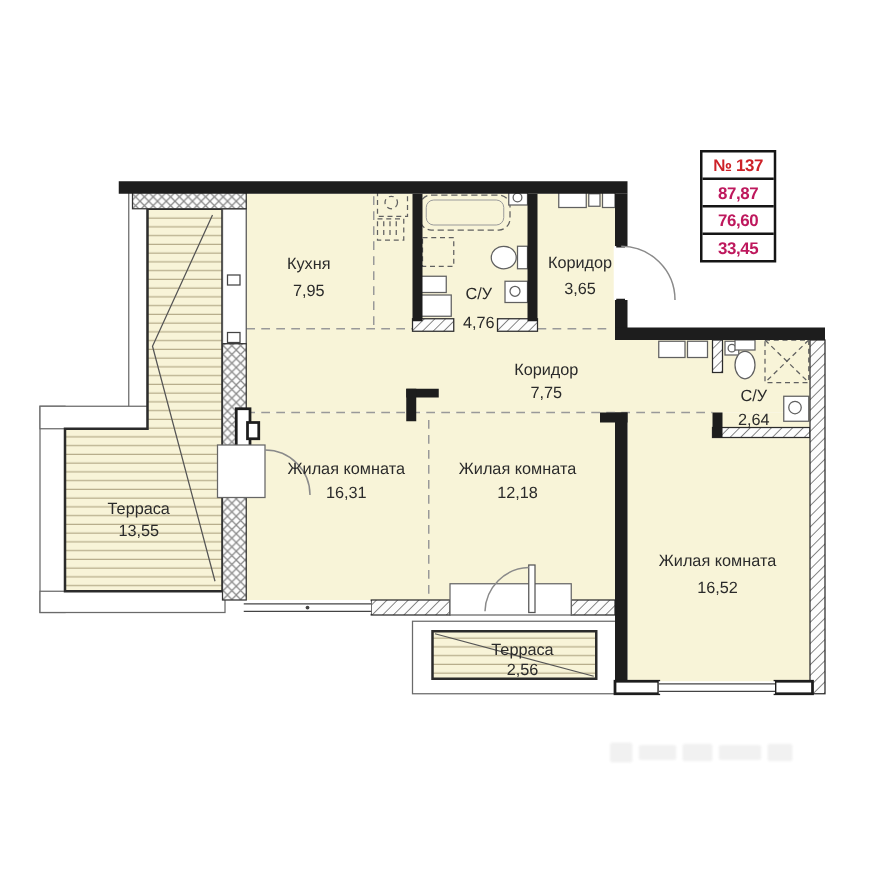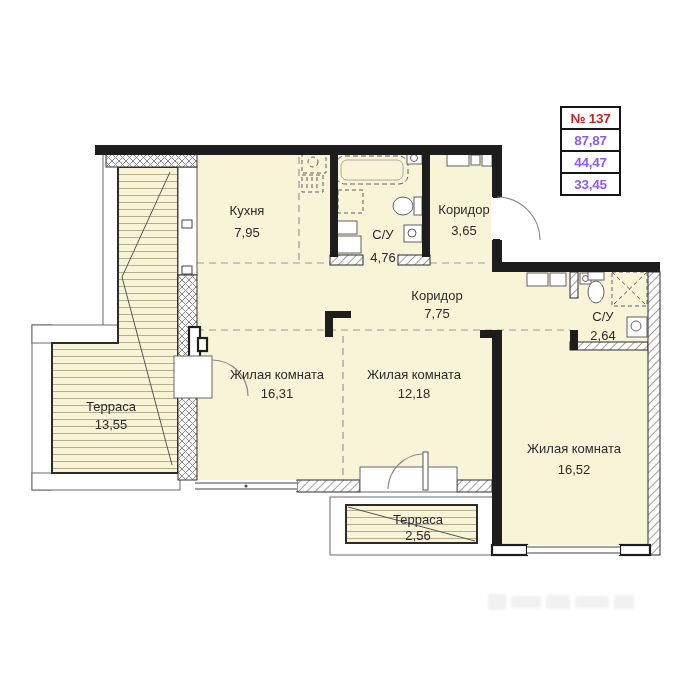"№ 137" .info-table { top: 106px -> 120px }
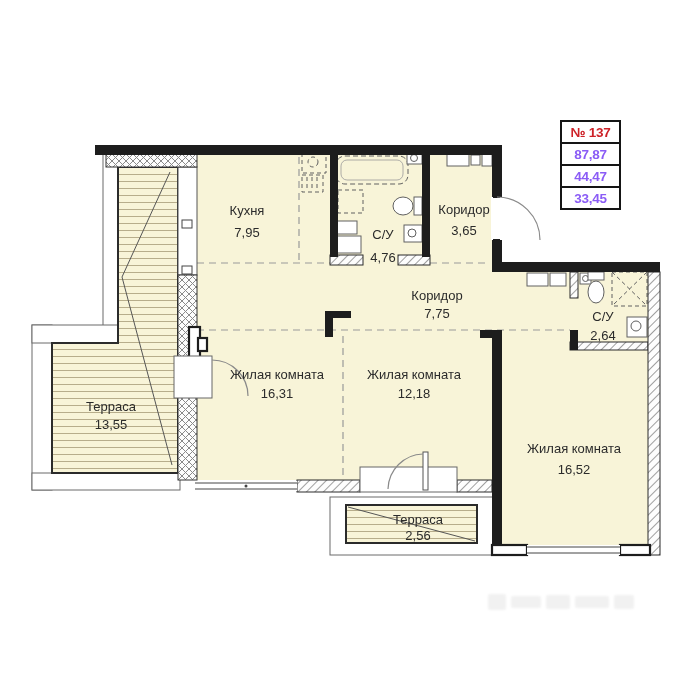"87,87" .info-row { color: #8b5cf6 -> #be185d }
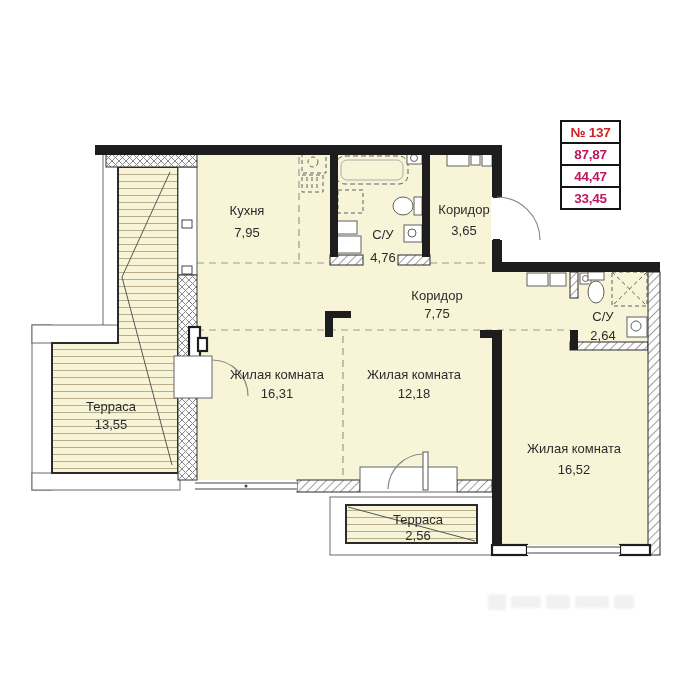"44,47" div.info-row { text: 44,47 -> 76,60 }
